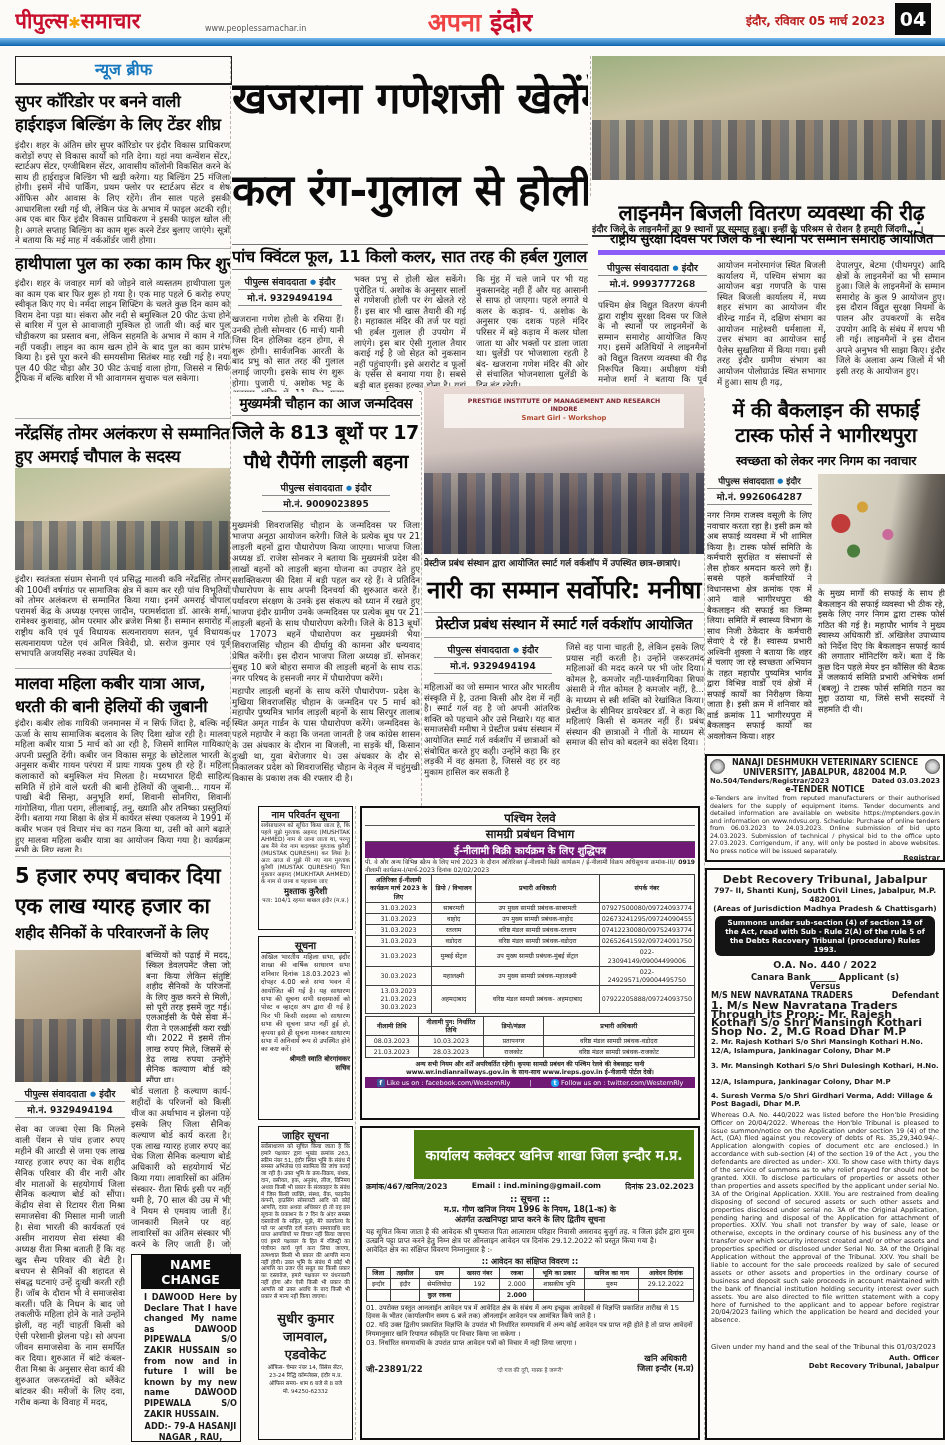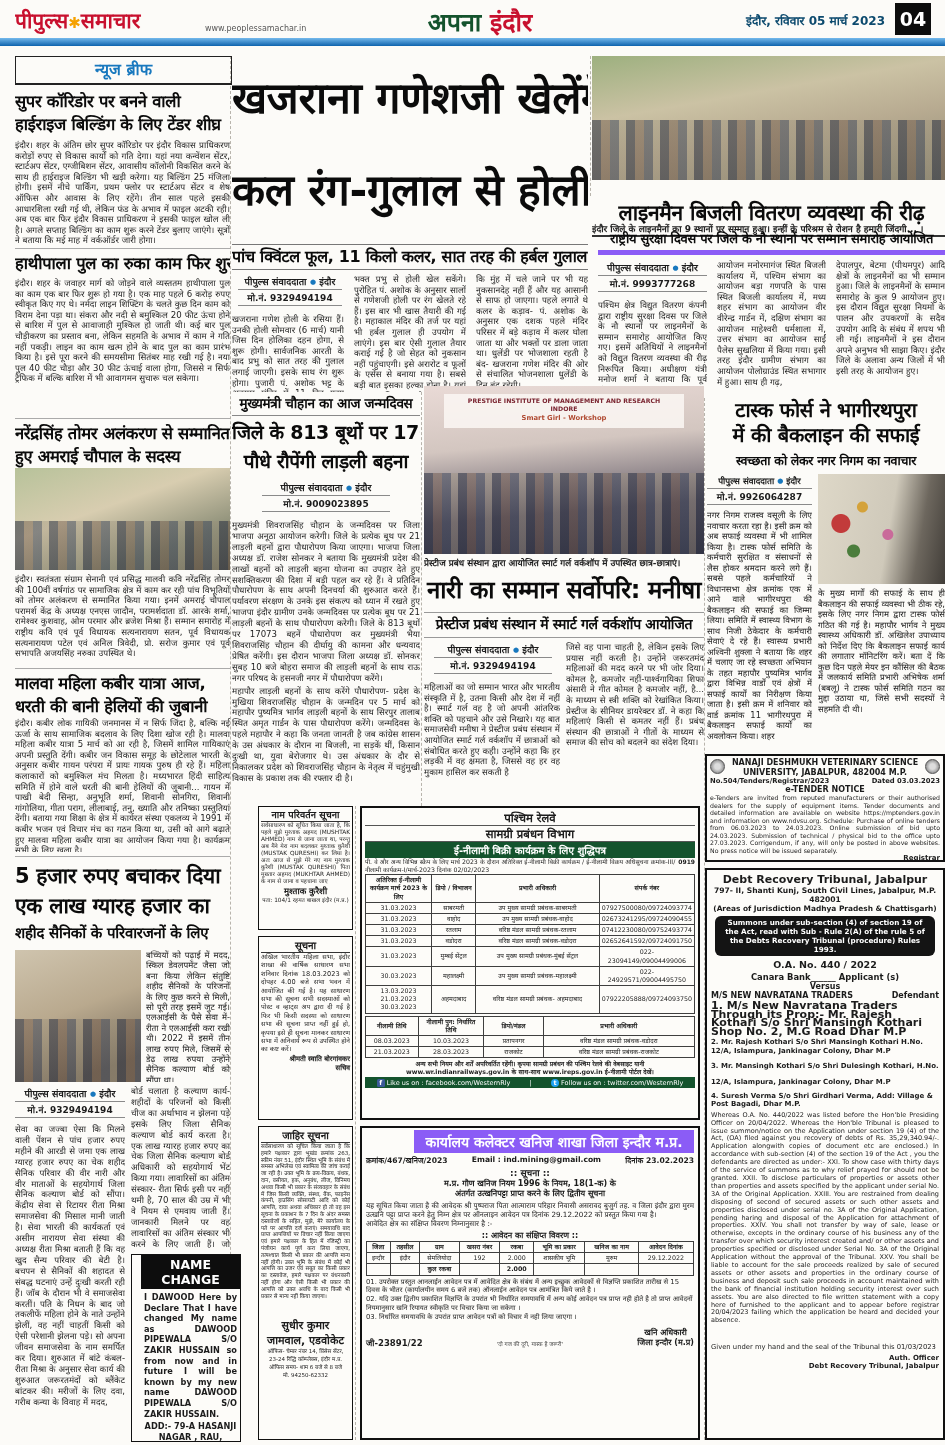"अपना" span { color: #14532d -> #ef4444 }
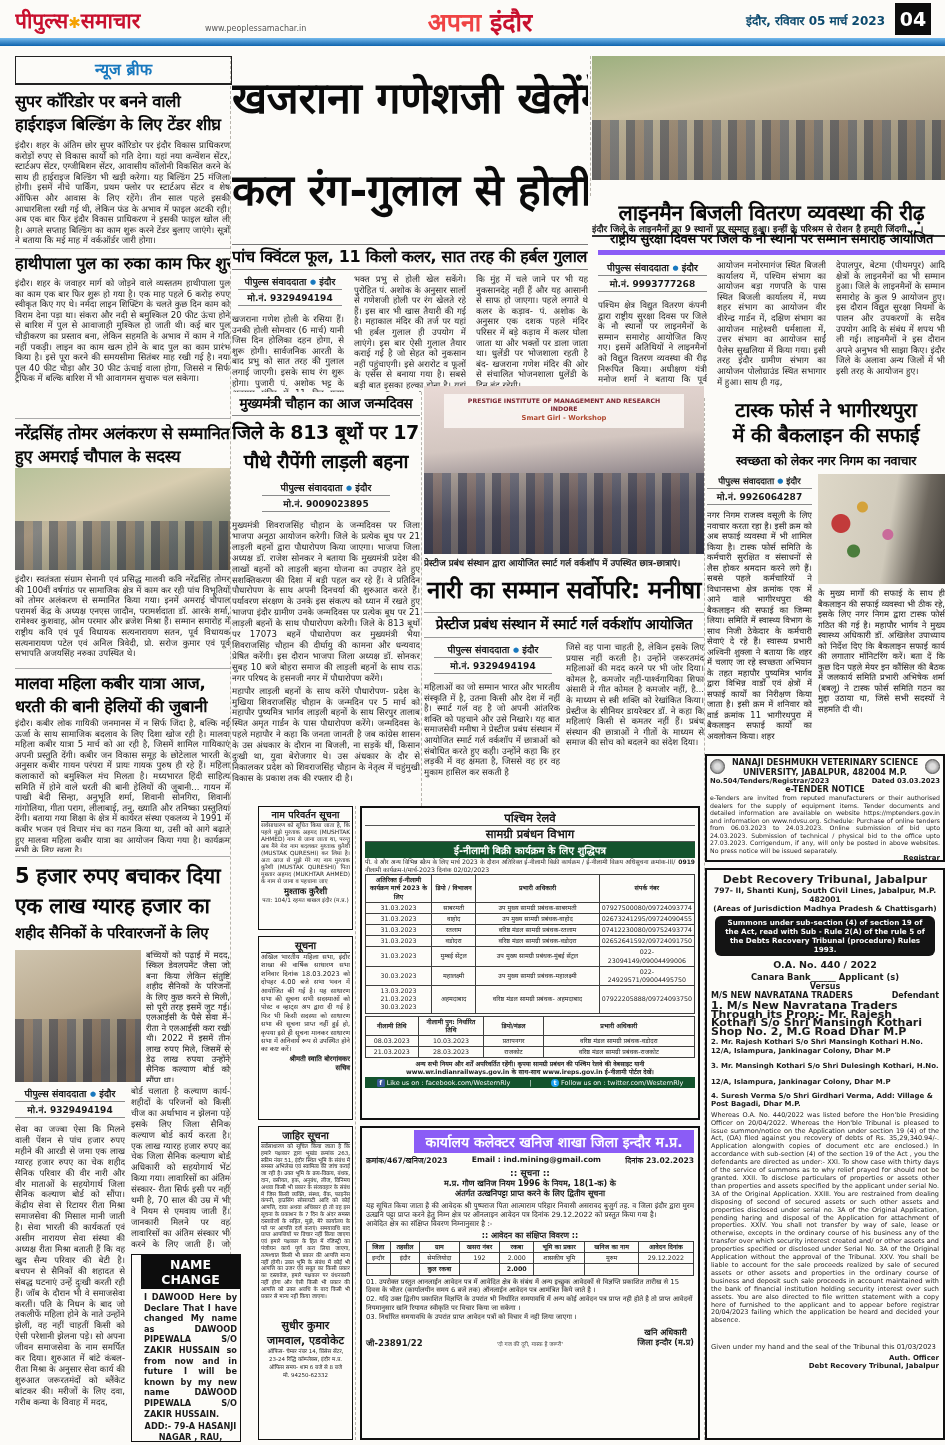"इंदौर, रविवार 05 मार्च 2023" div.abs { color: #0c4a6e -> #b91c1c }
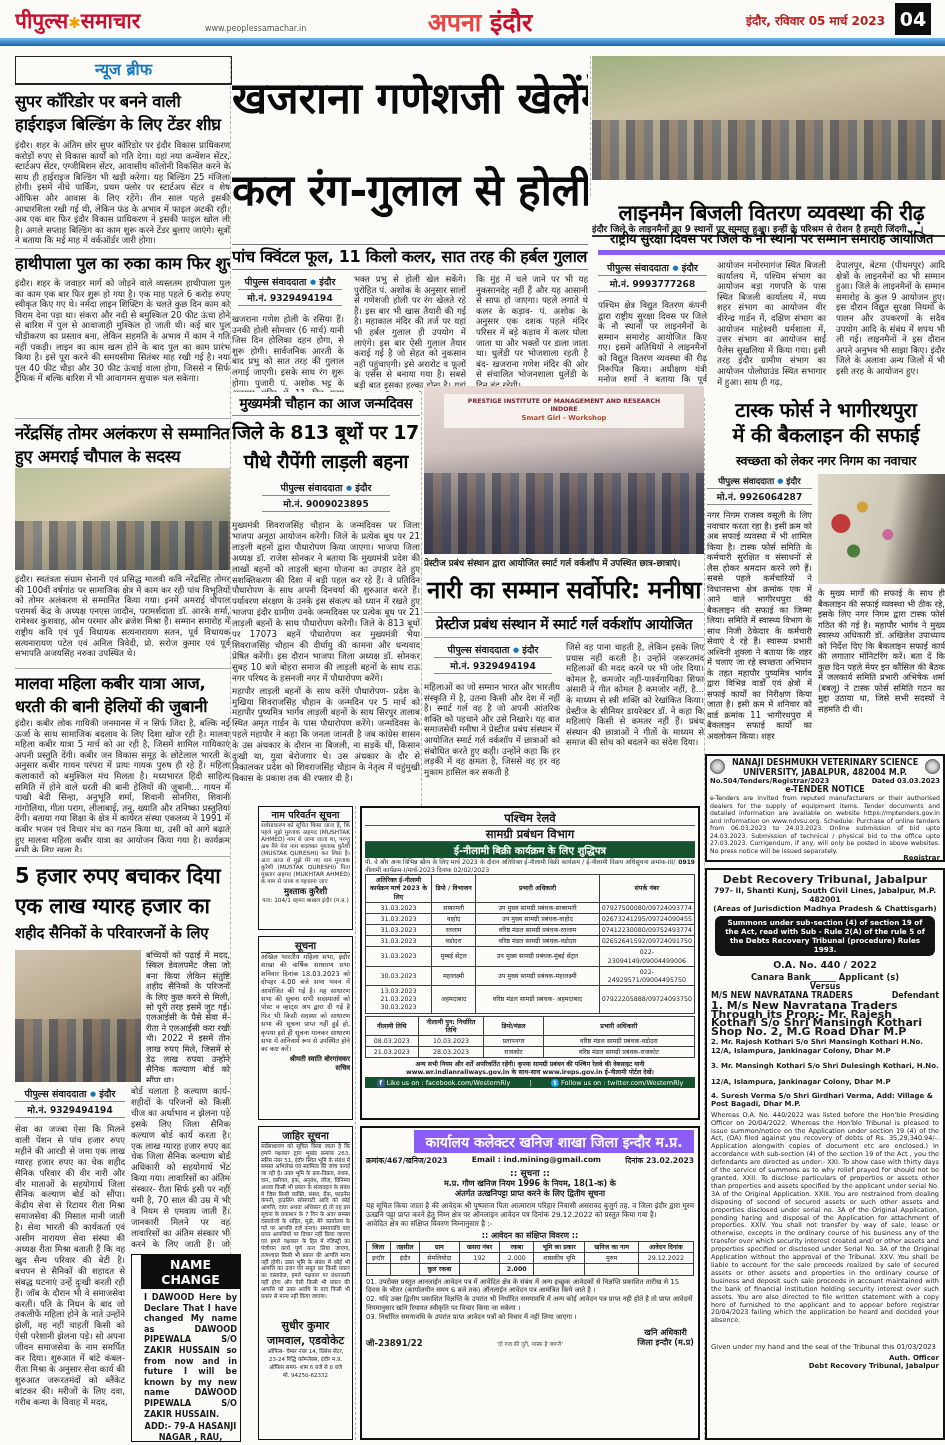"टास्क फोर्स ने भागीरथपुरा" div { order: before "में की बैकलाइन की सफाई" -> after "में की बैकलाइन की सफाई" }
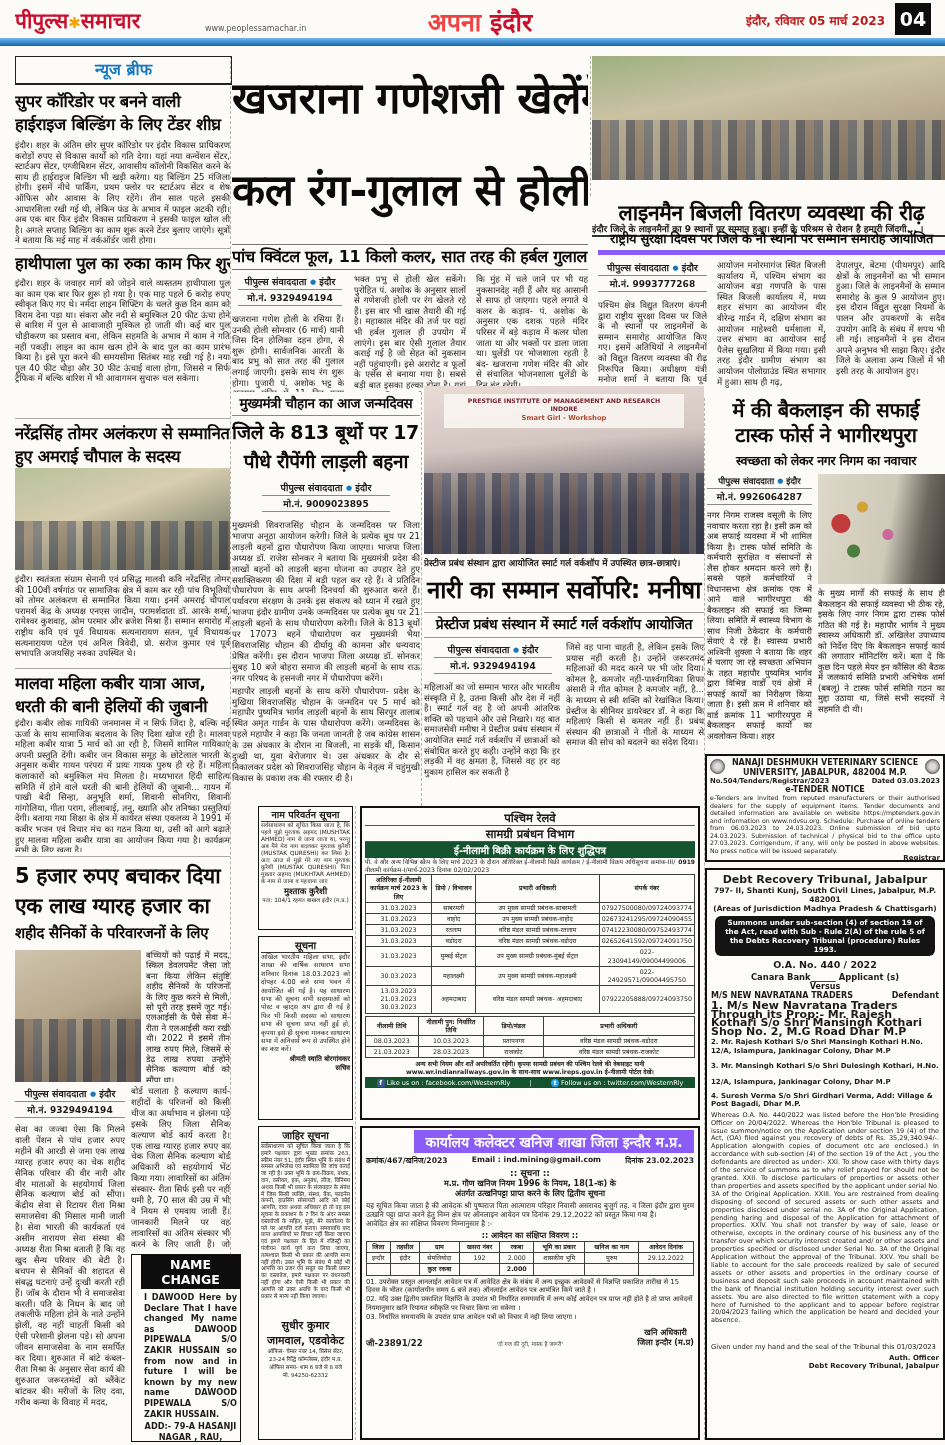"ई-नीलामी बिक्री कार्यक्रम के लिए" .darkbar { background: #14532d -> #701a75 }
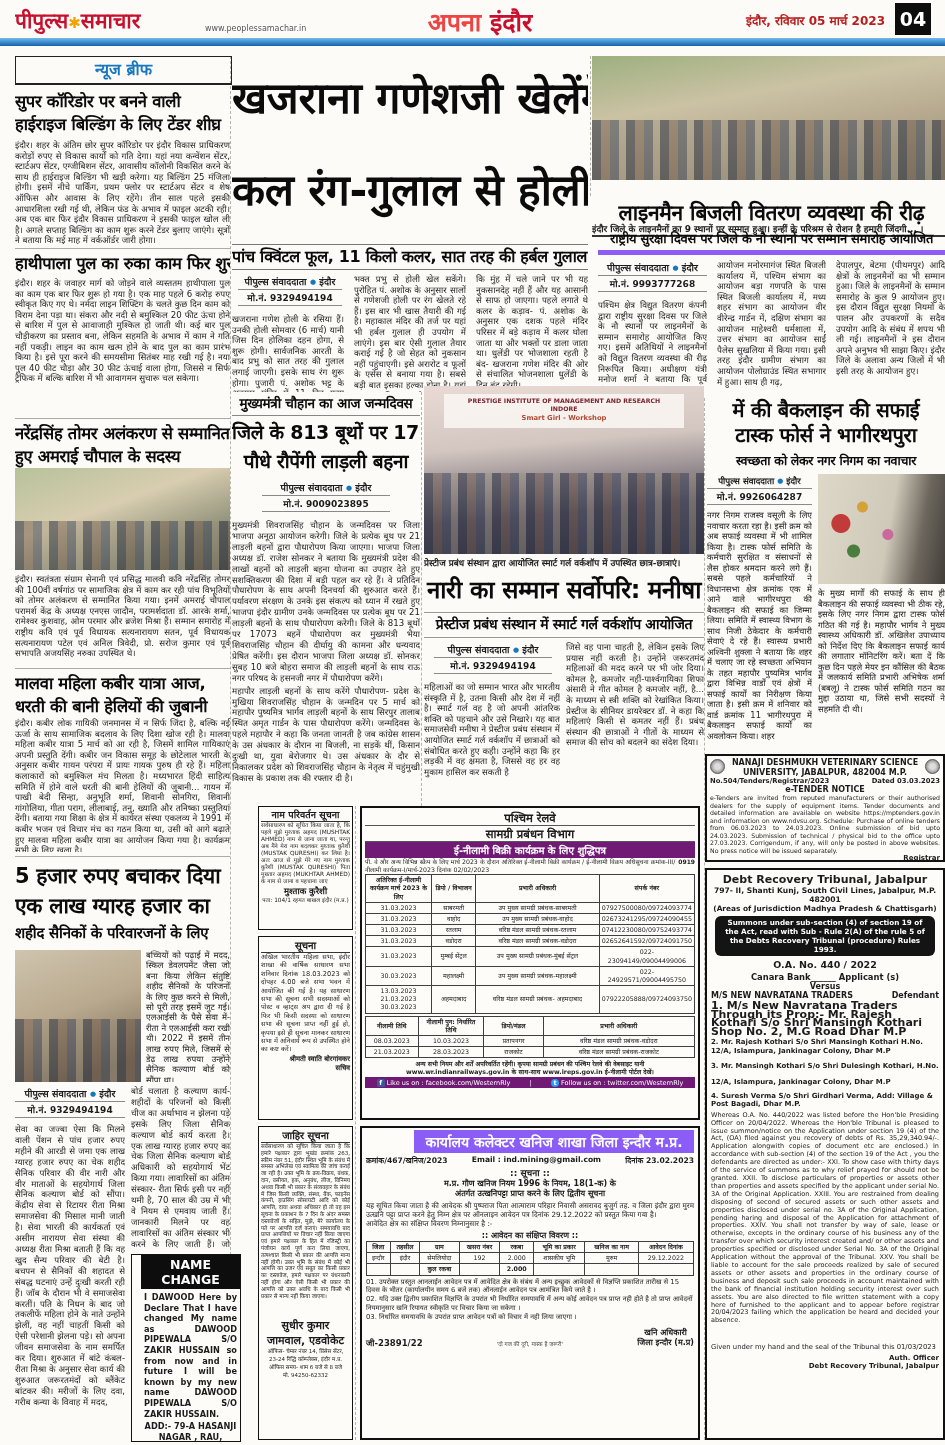"कार्यालय कलेक्टर खनिज शाखा जिला" div.c { background: #8b5cf6 -> #4d7c0f; padding: 2px 0 -> 15px 0 }
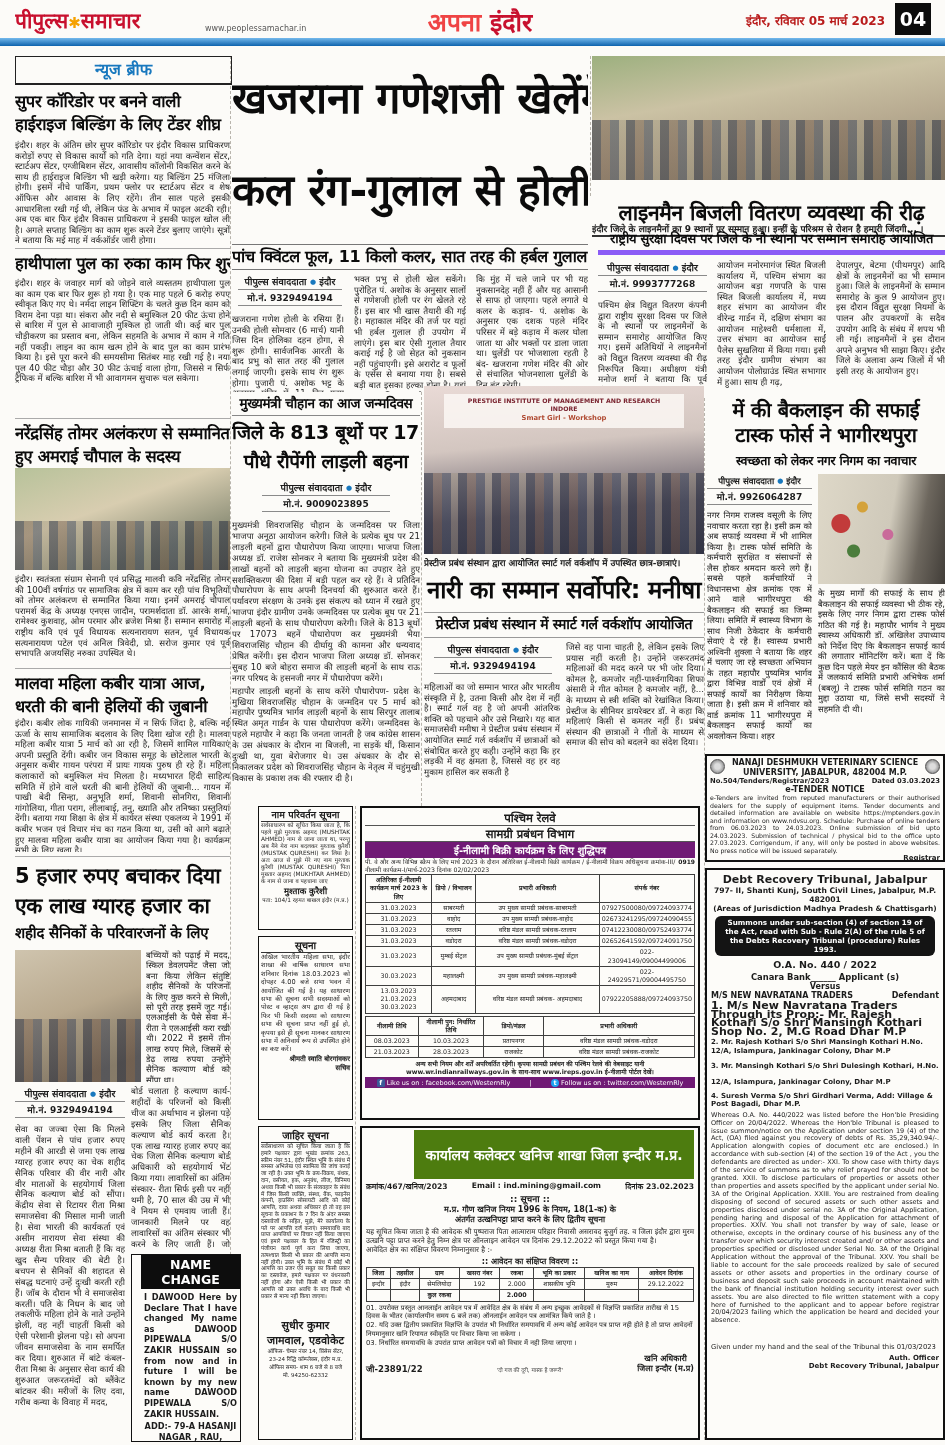"सुधीर कुमार जामवाल, एडवोकेट" div.c { font-size: 11px -> 13px; margin-top: 18px -> 10px }
